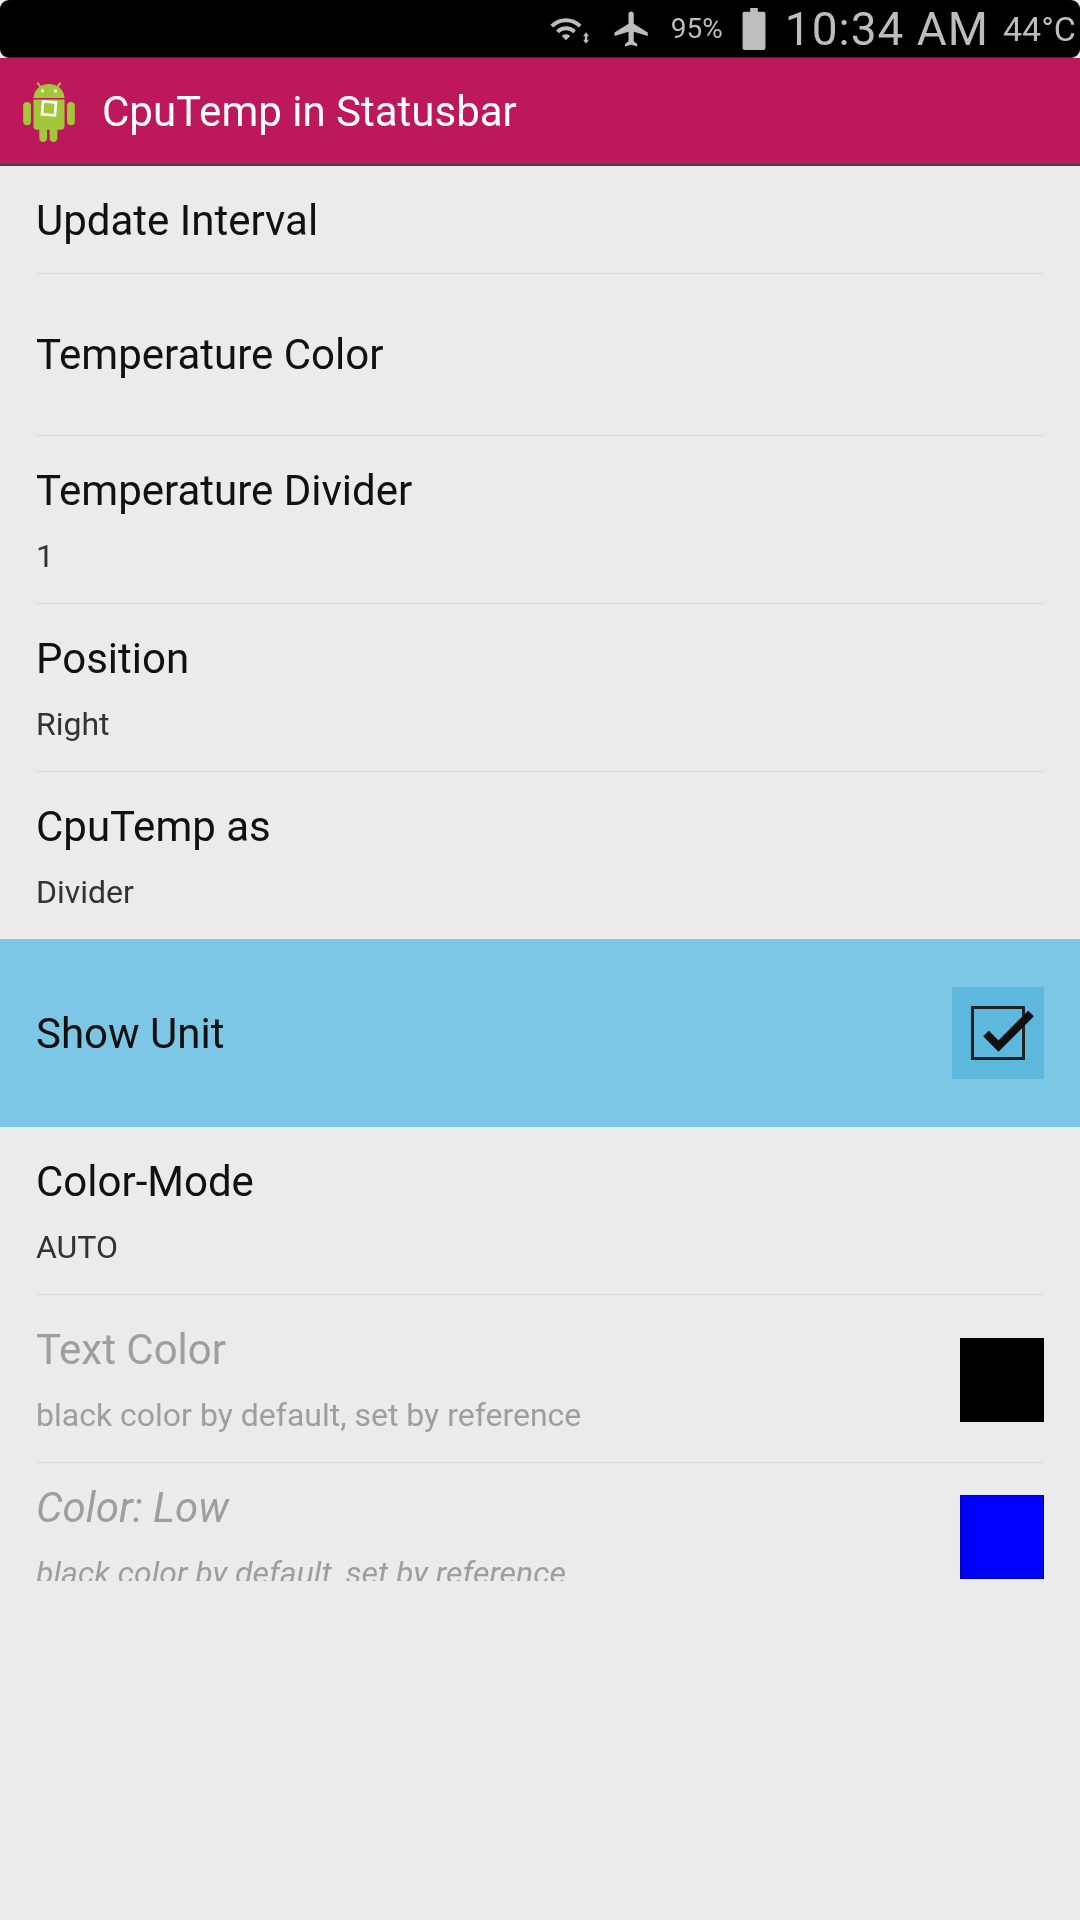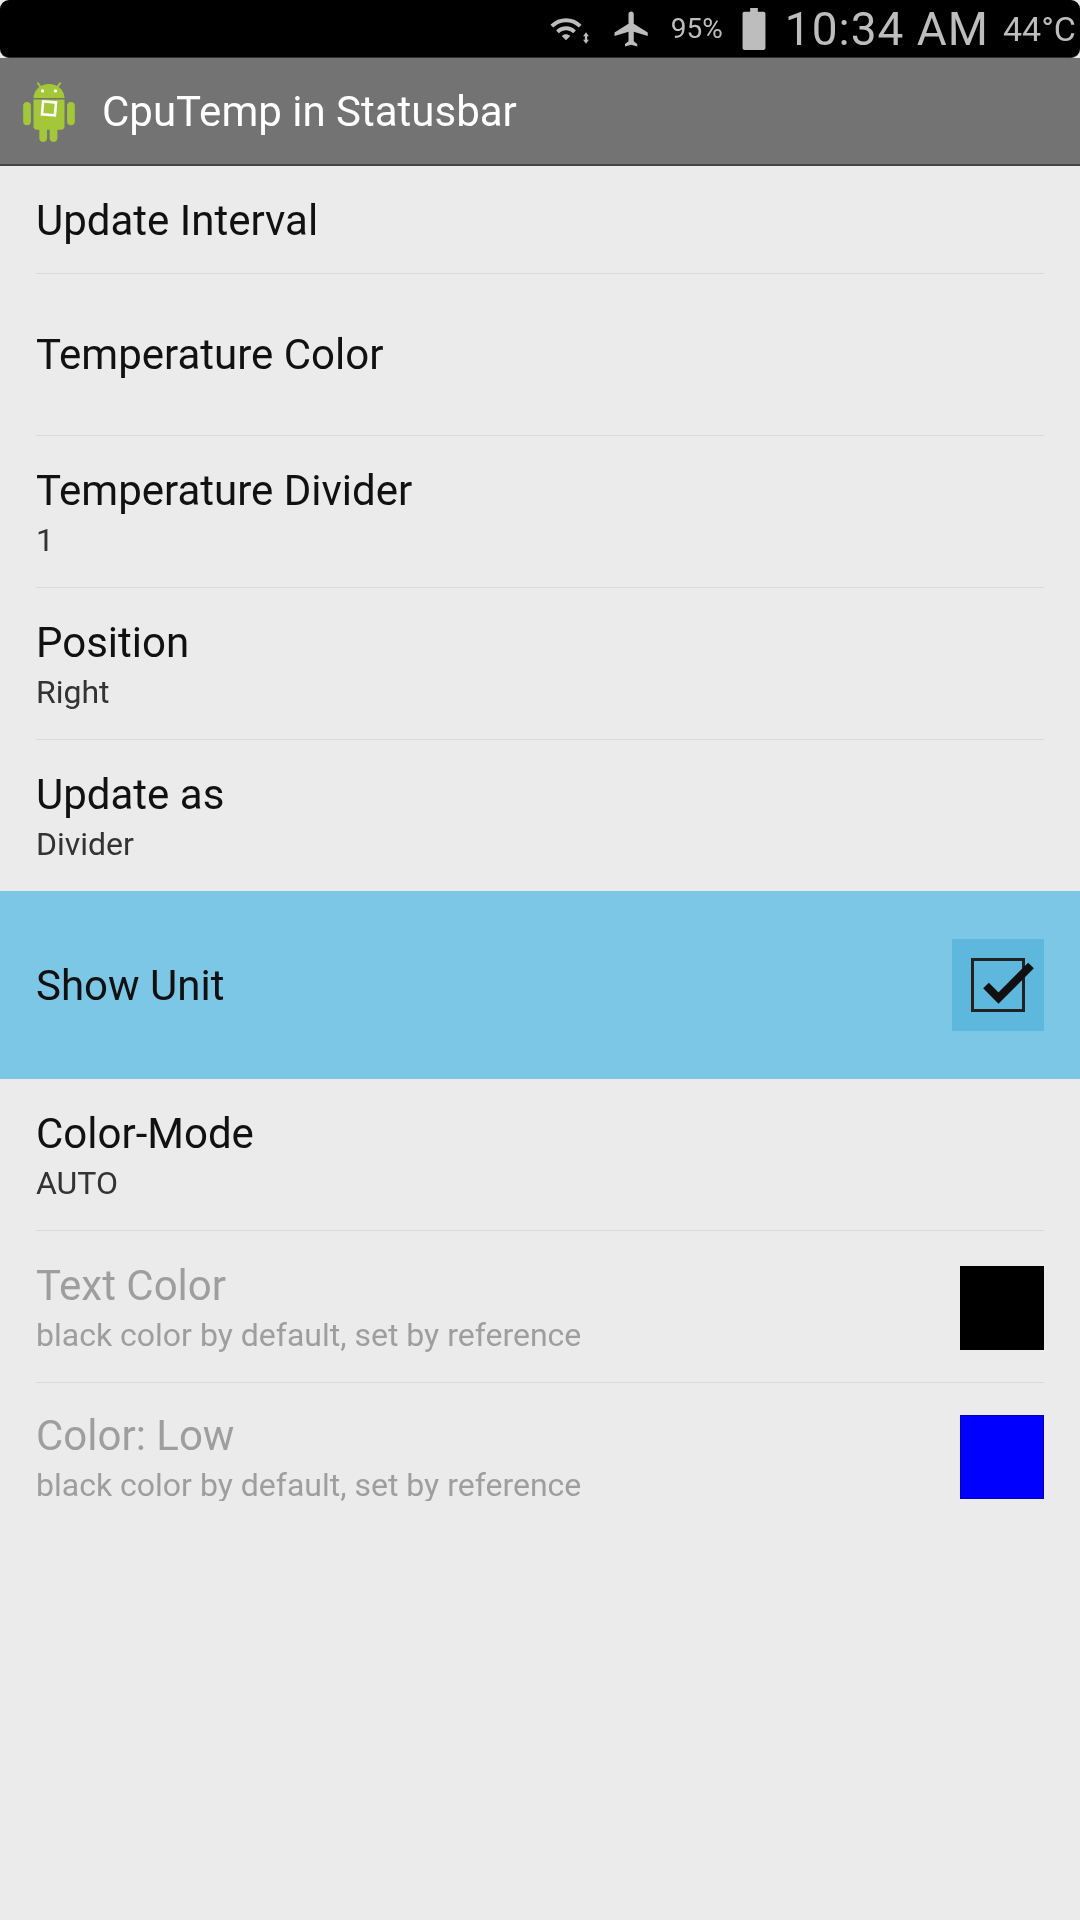"CpuTemp in Statusbar" .action-bar { background: #737373 -> #be185d }
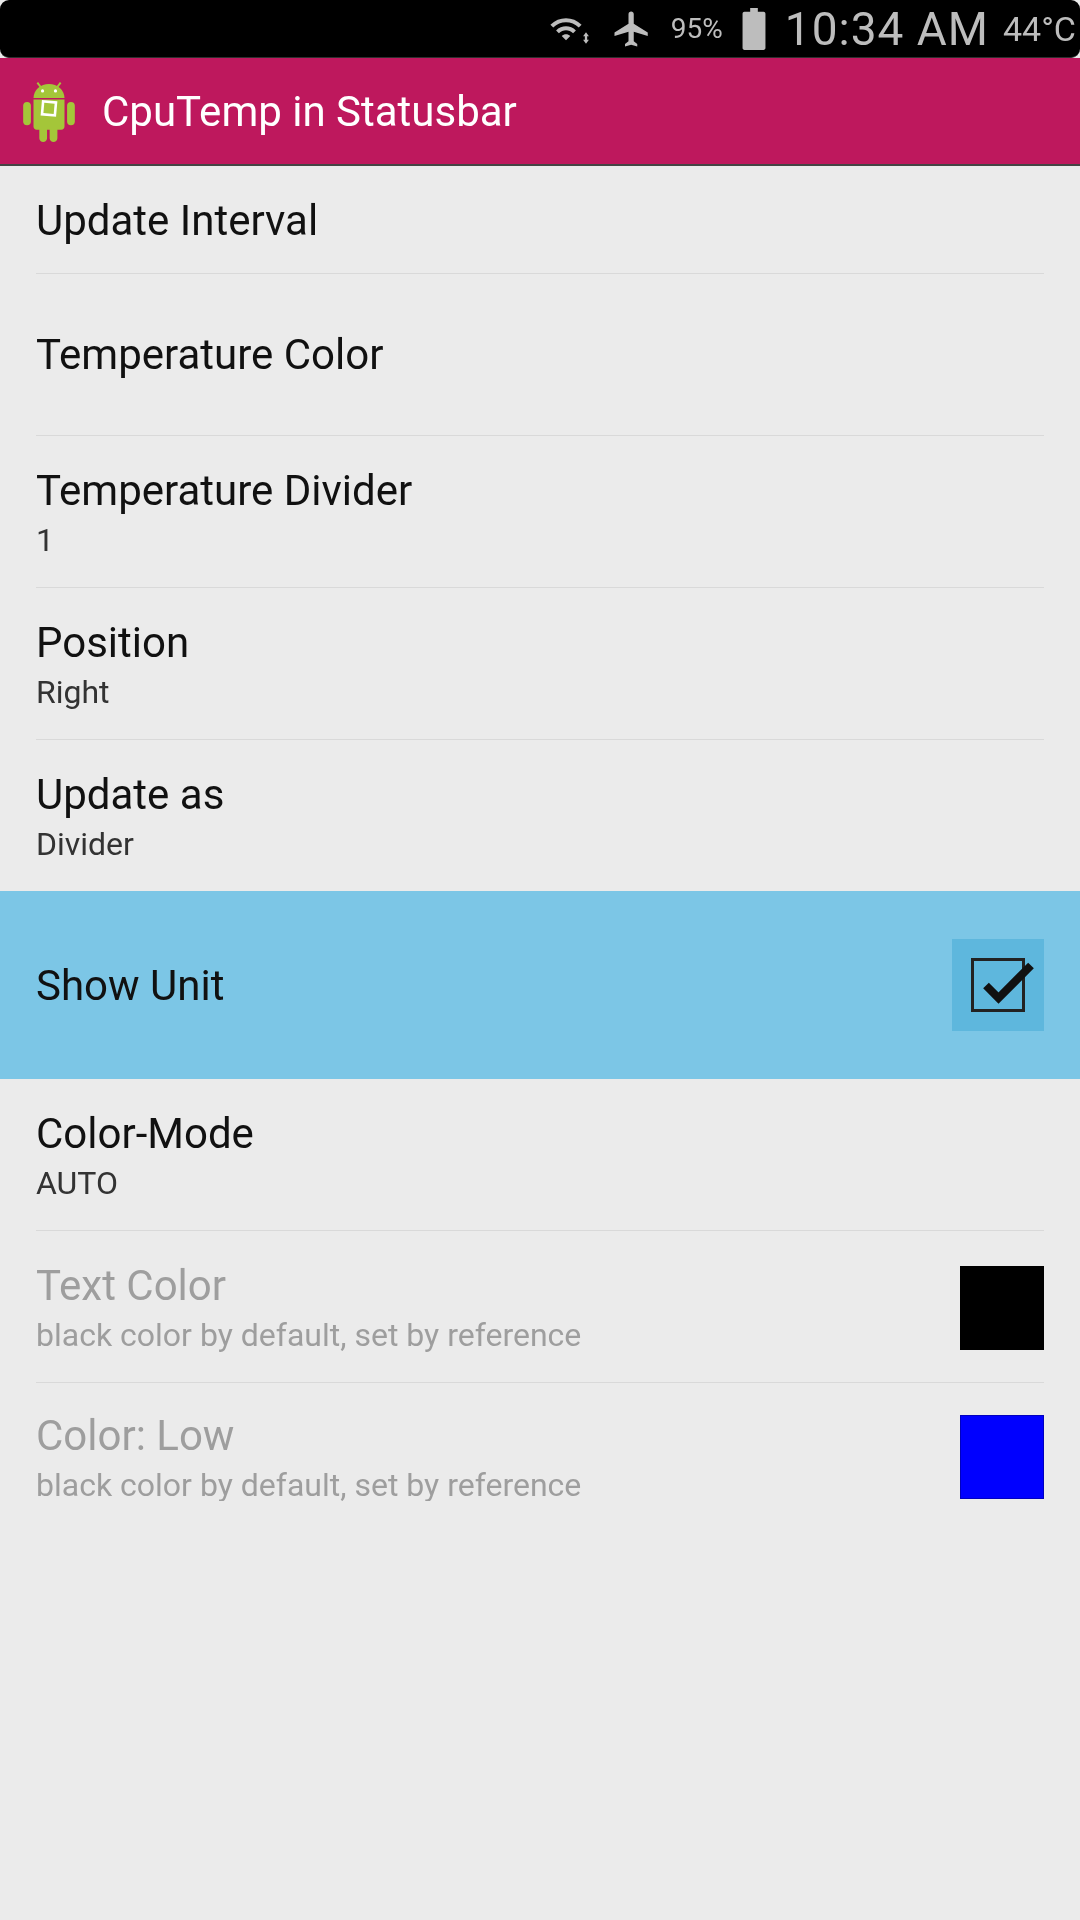"Update Interval" .row .texts { gap: 6px -> 22px }
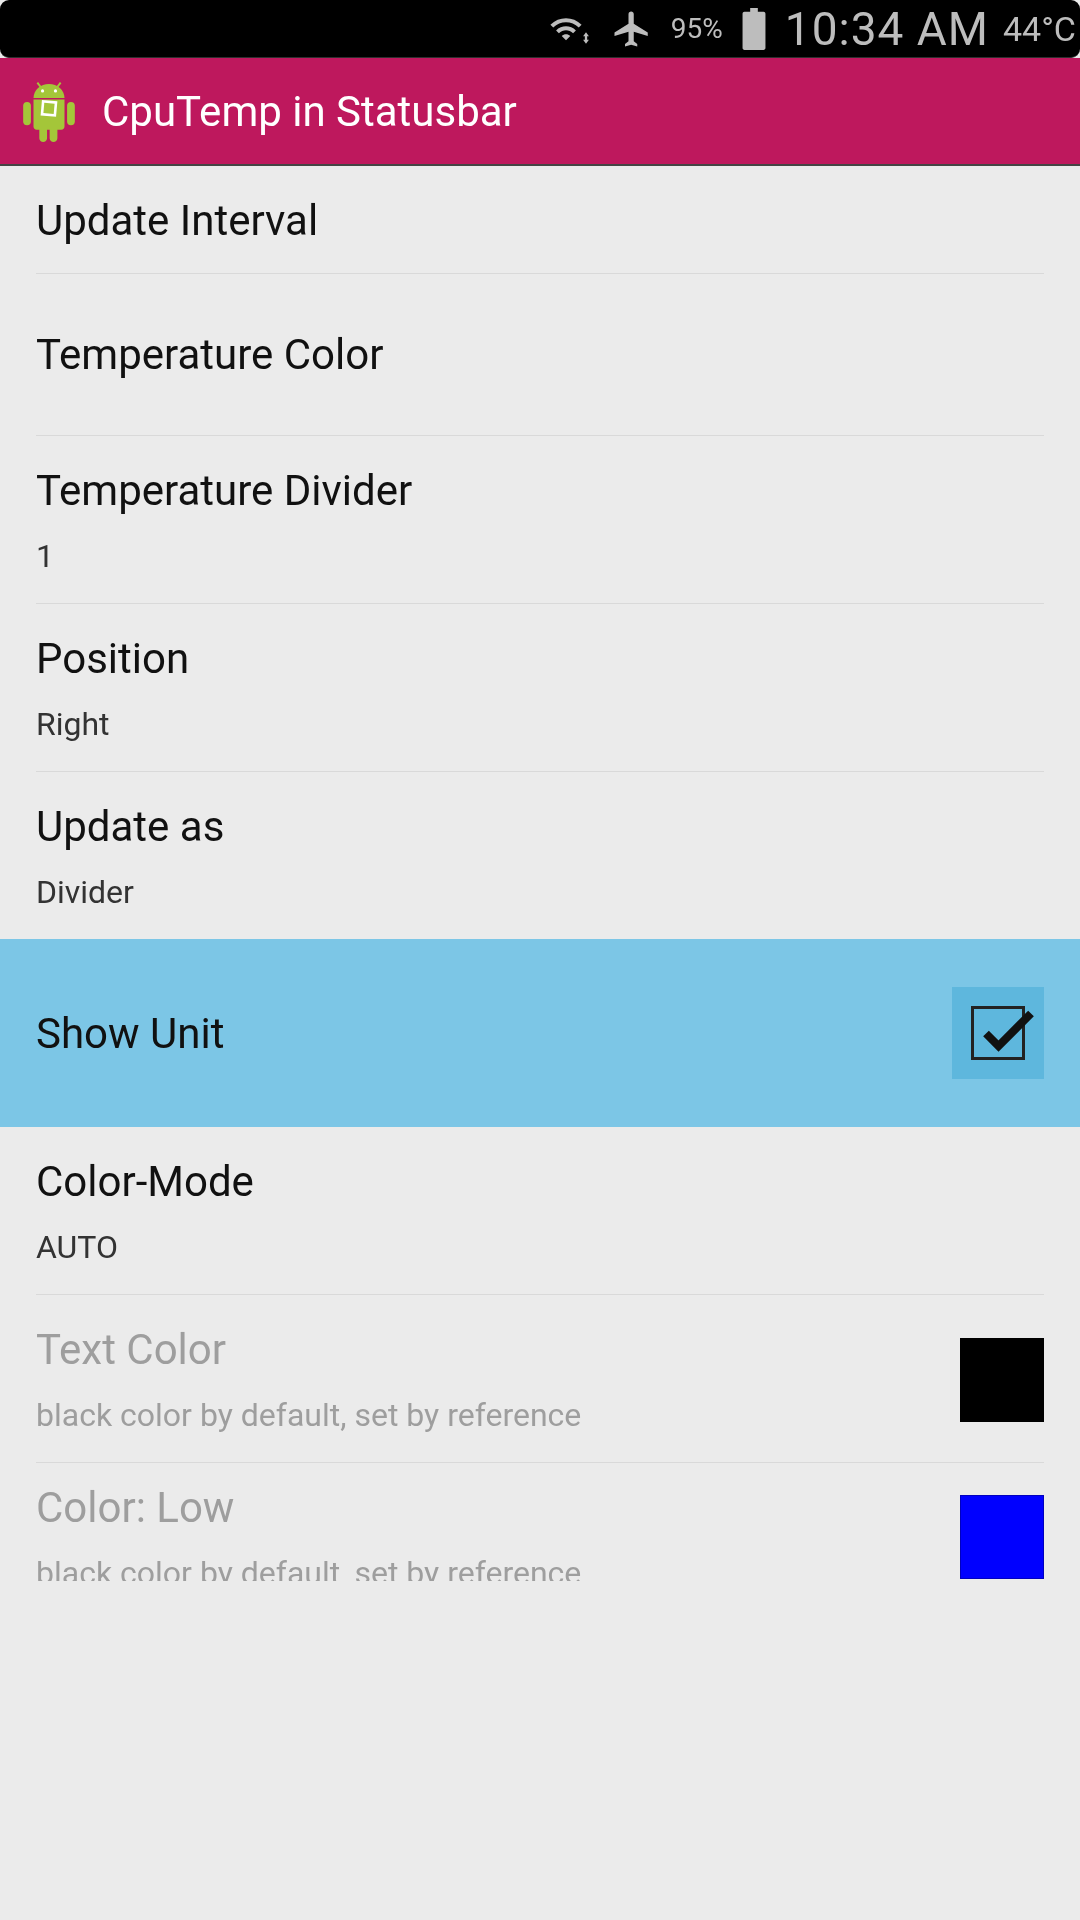"Update as" span.title { text: Update -> CpuTemp }
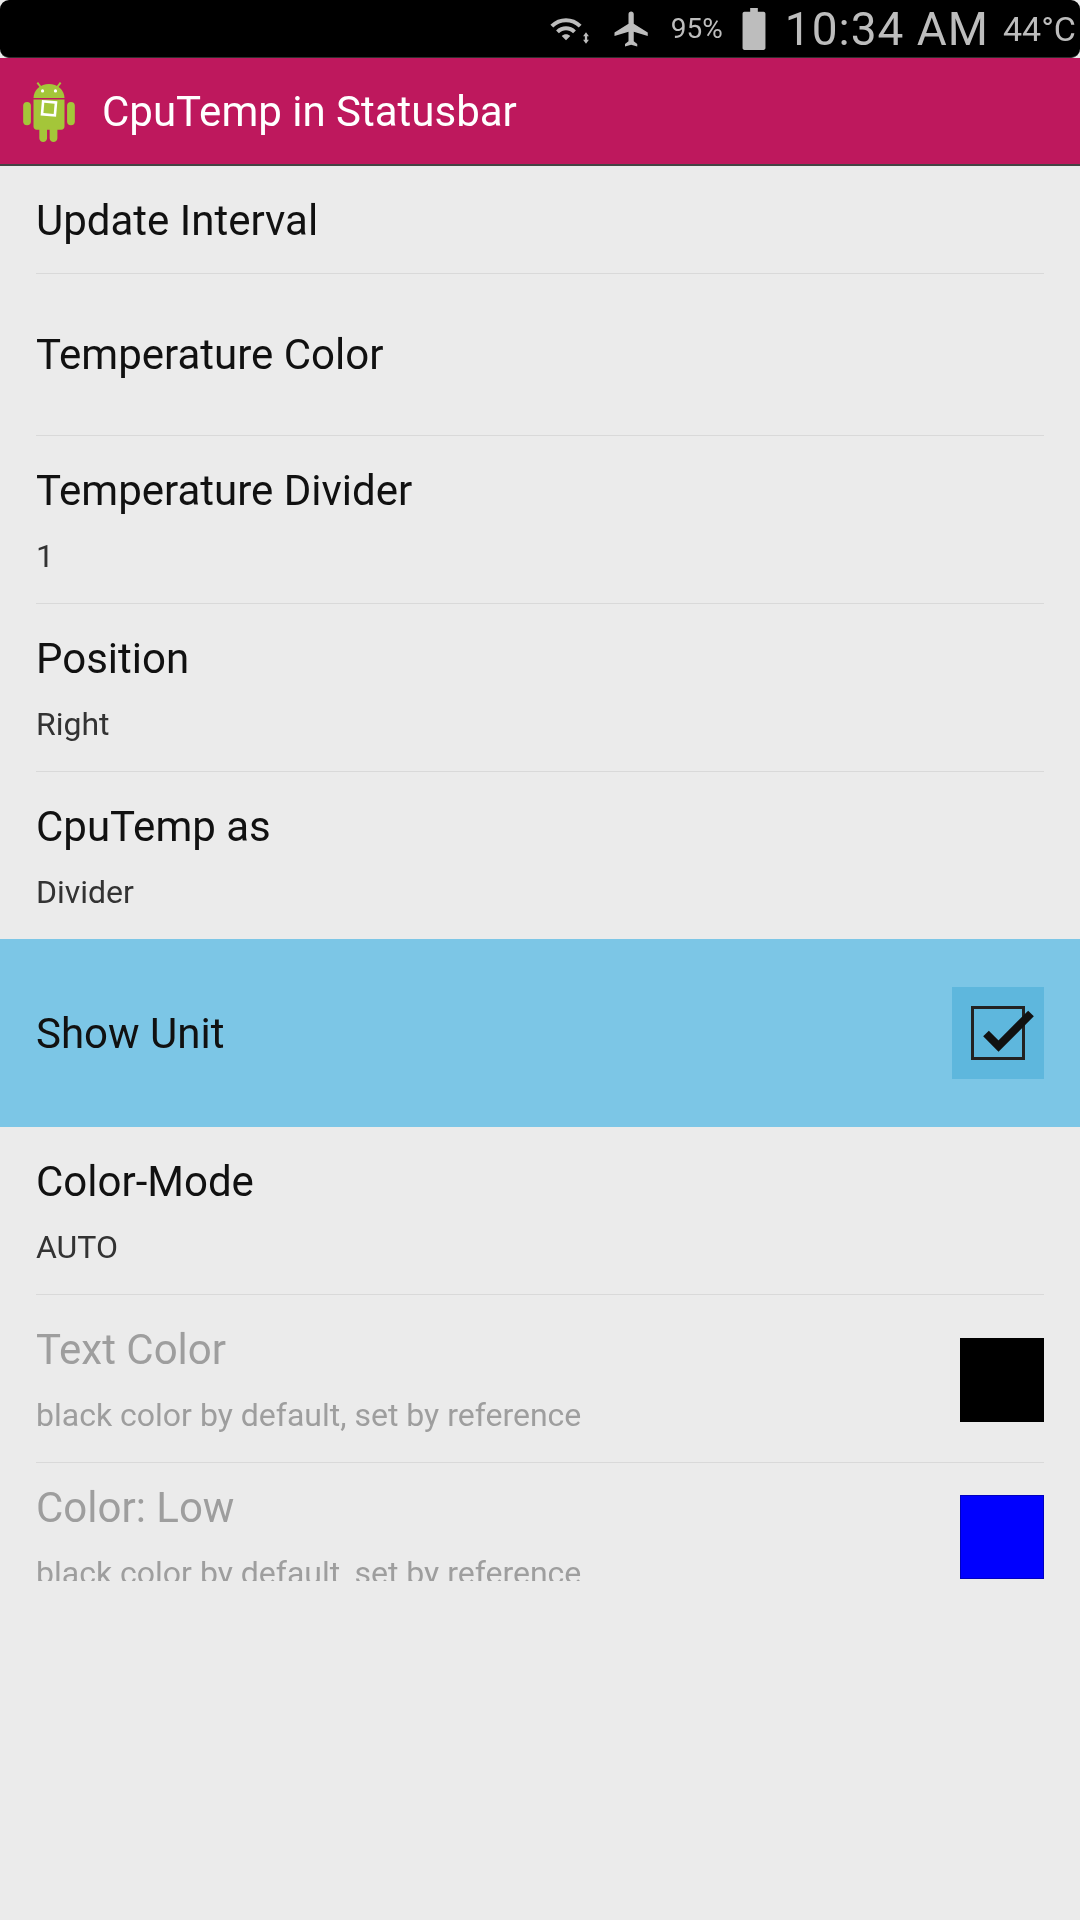"Color: Low" .row.cut { font-style: none -> italic }
